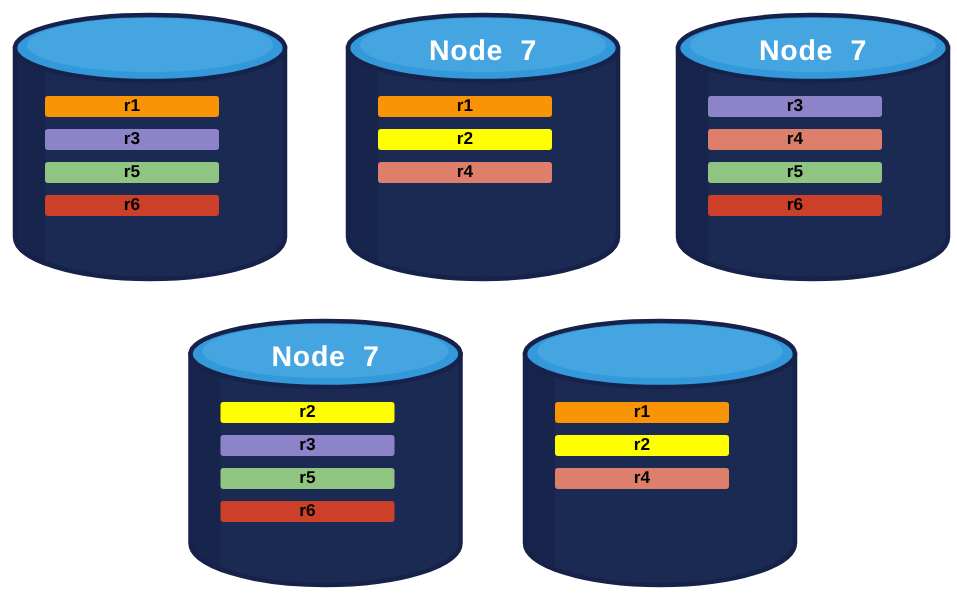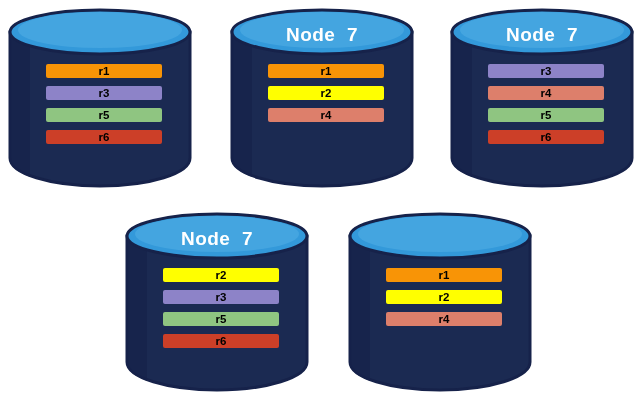"r1" .replicas { left: 38px -> 22px }
